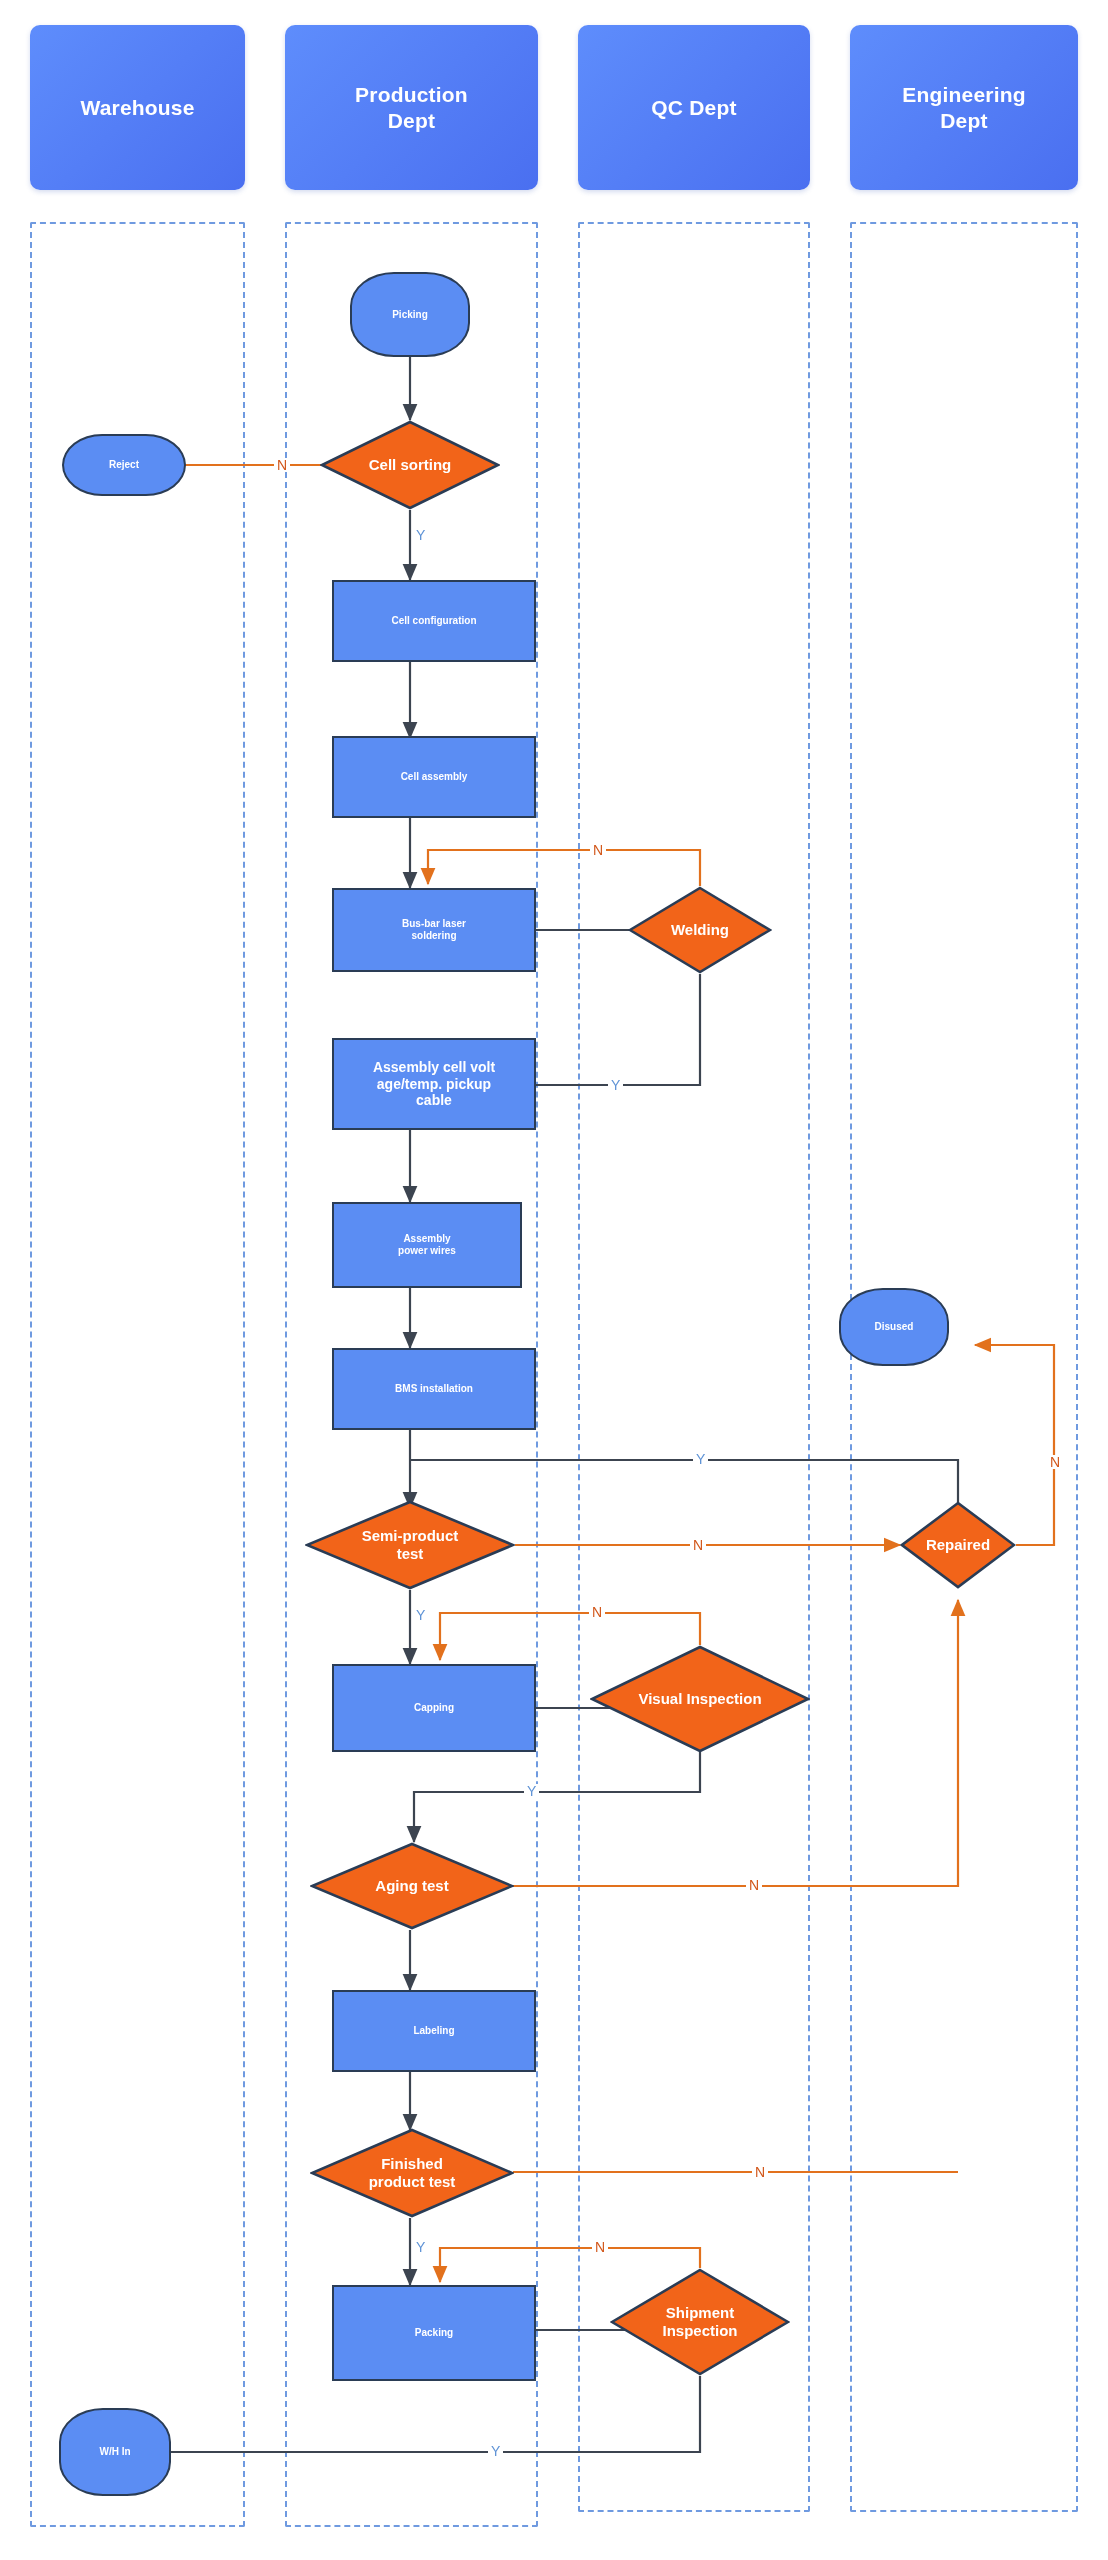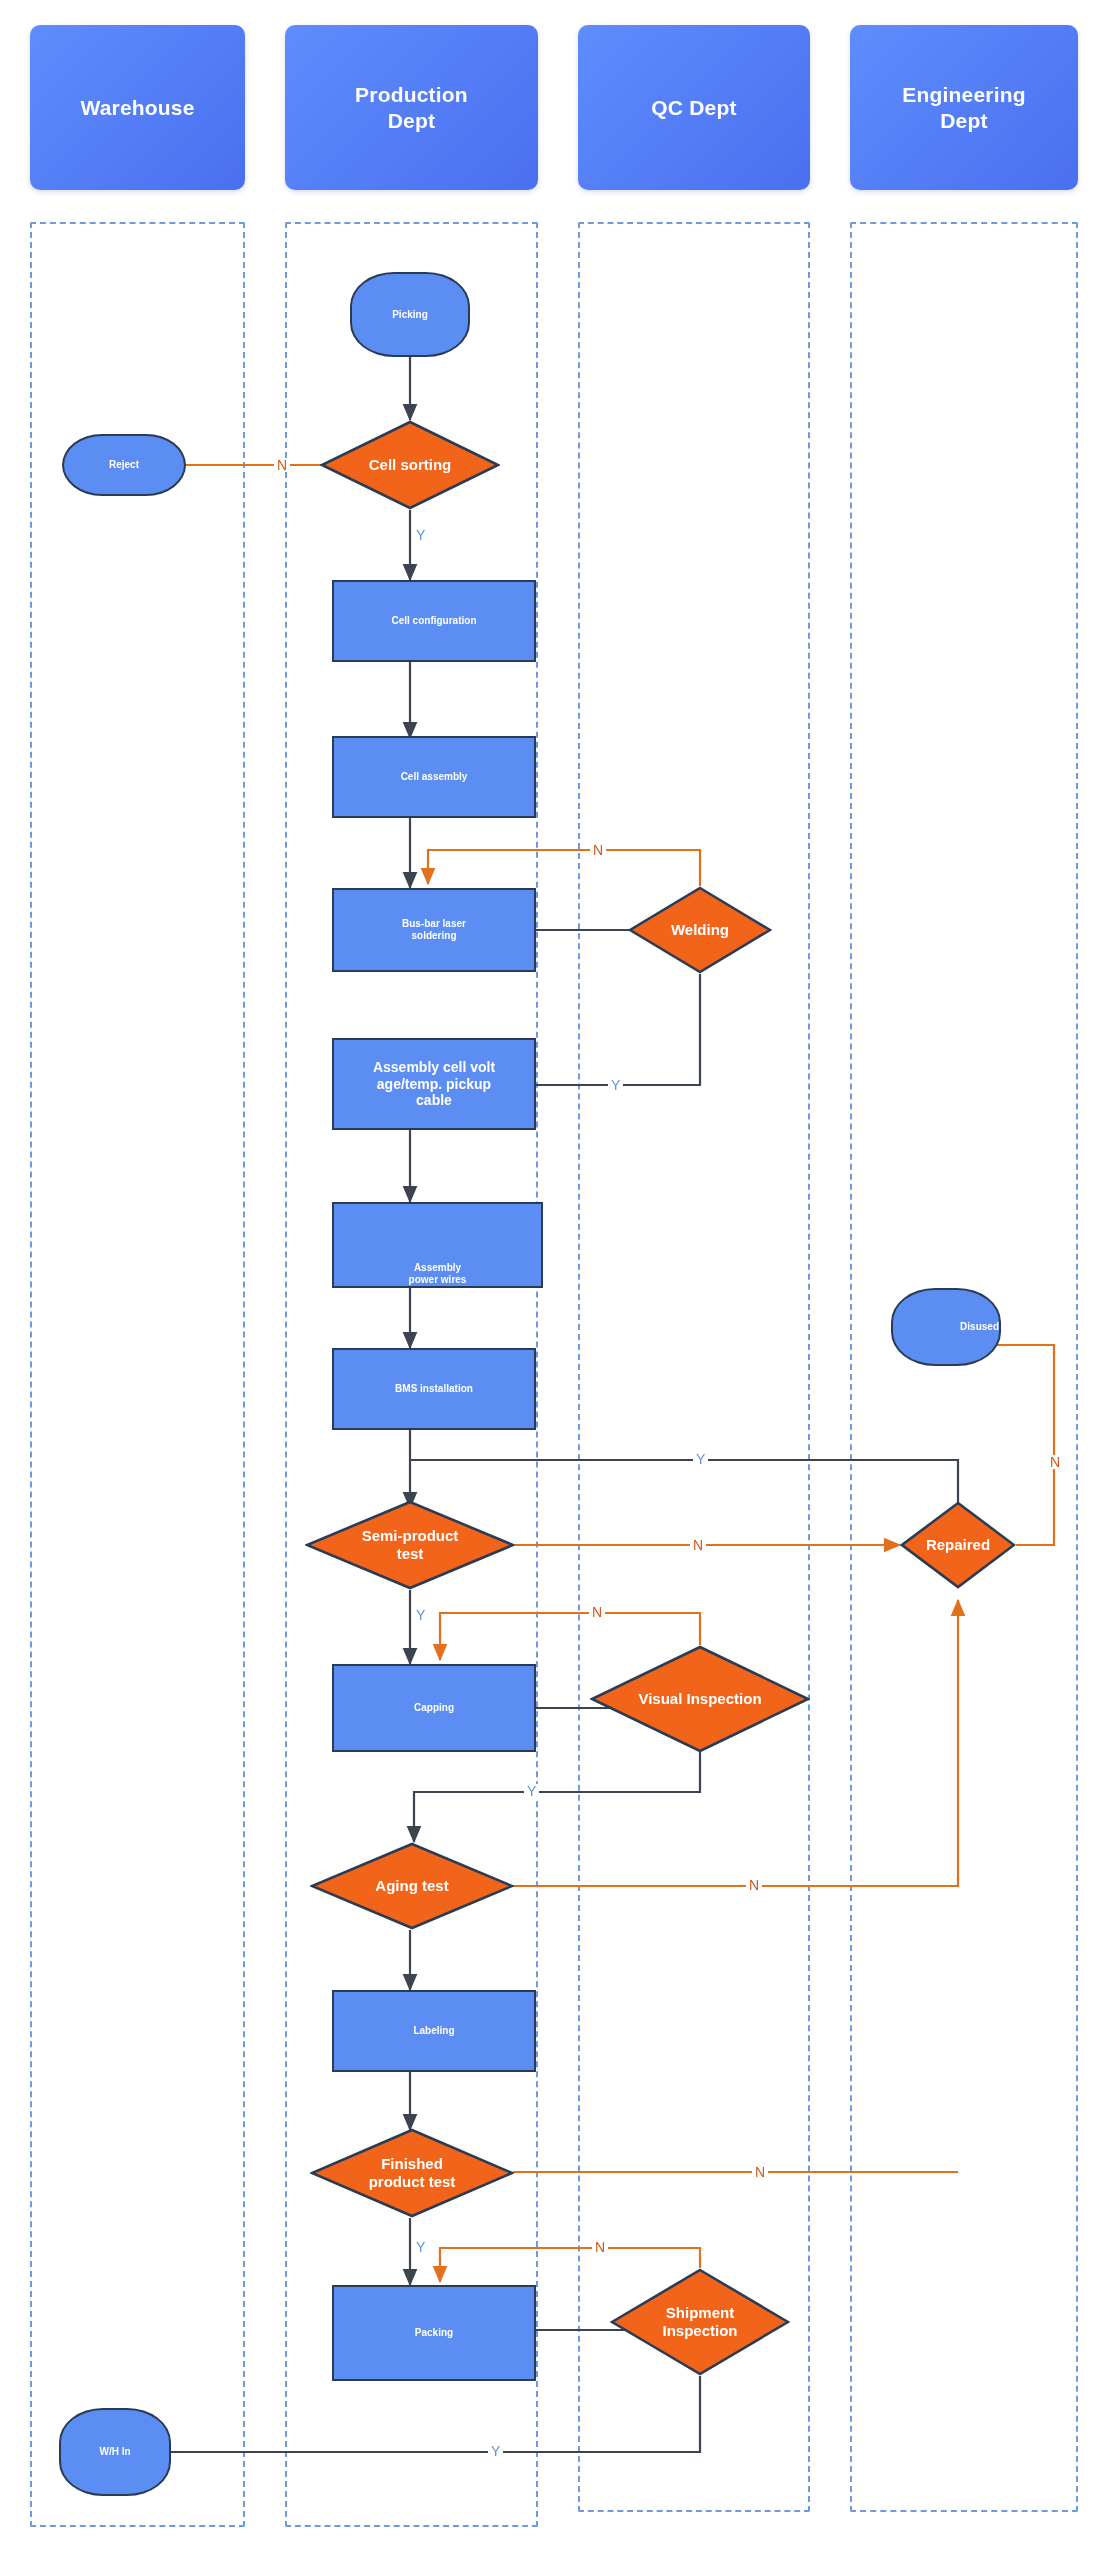"Assembly" div.node { align-items: flex-end -> none; width: 211px -> 190px }
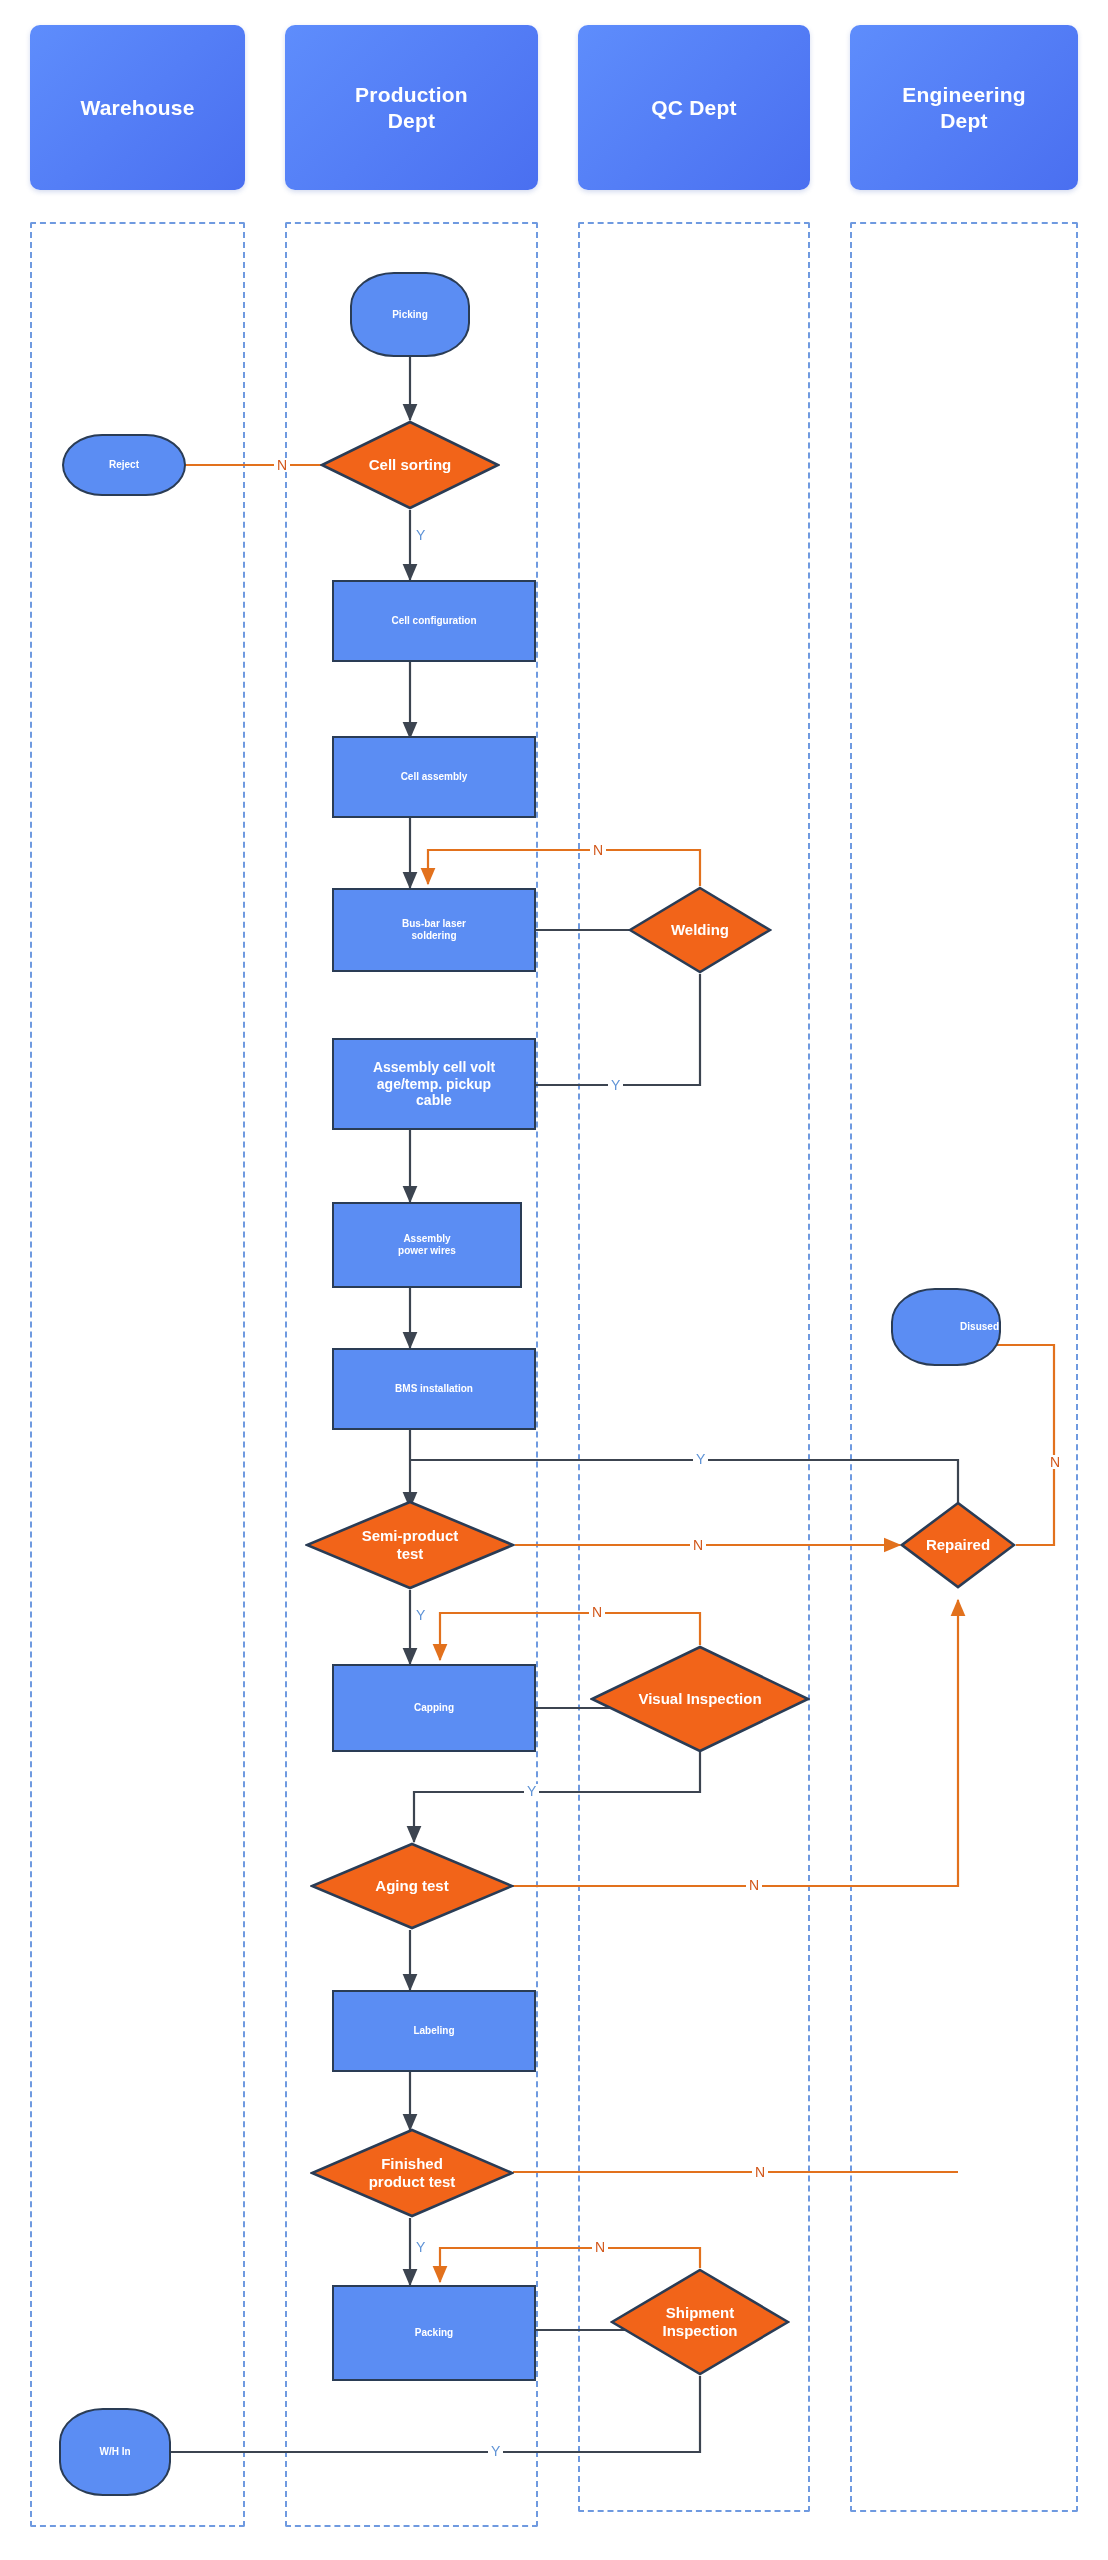"Disused" div.node { justify-content: flex-end -> none; left: 891px -> 839px }
